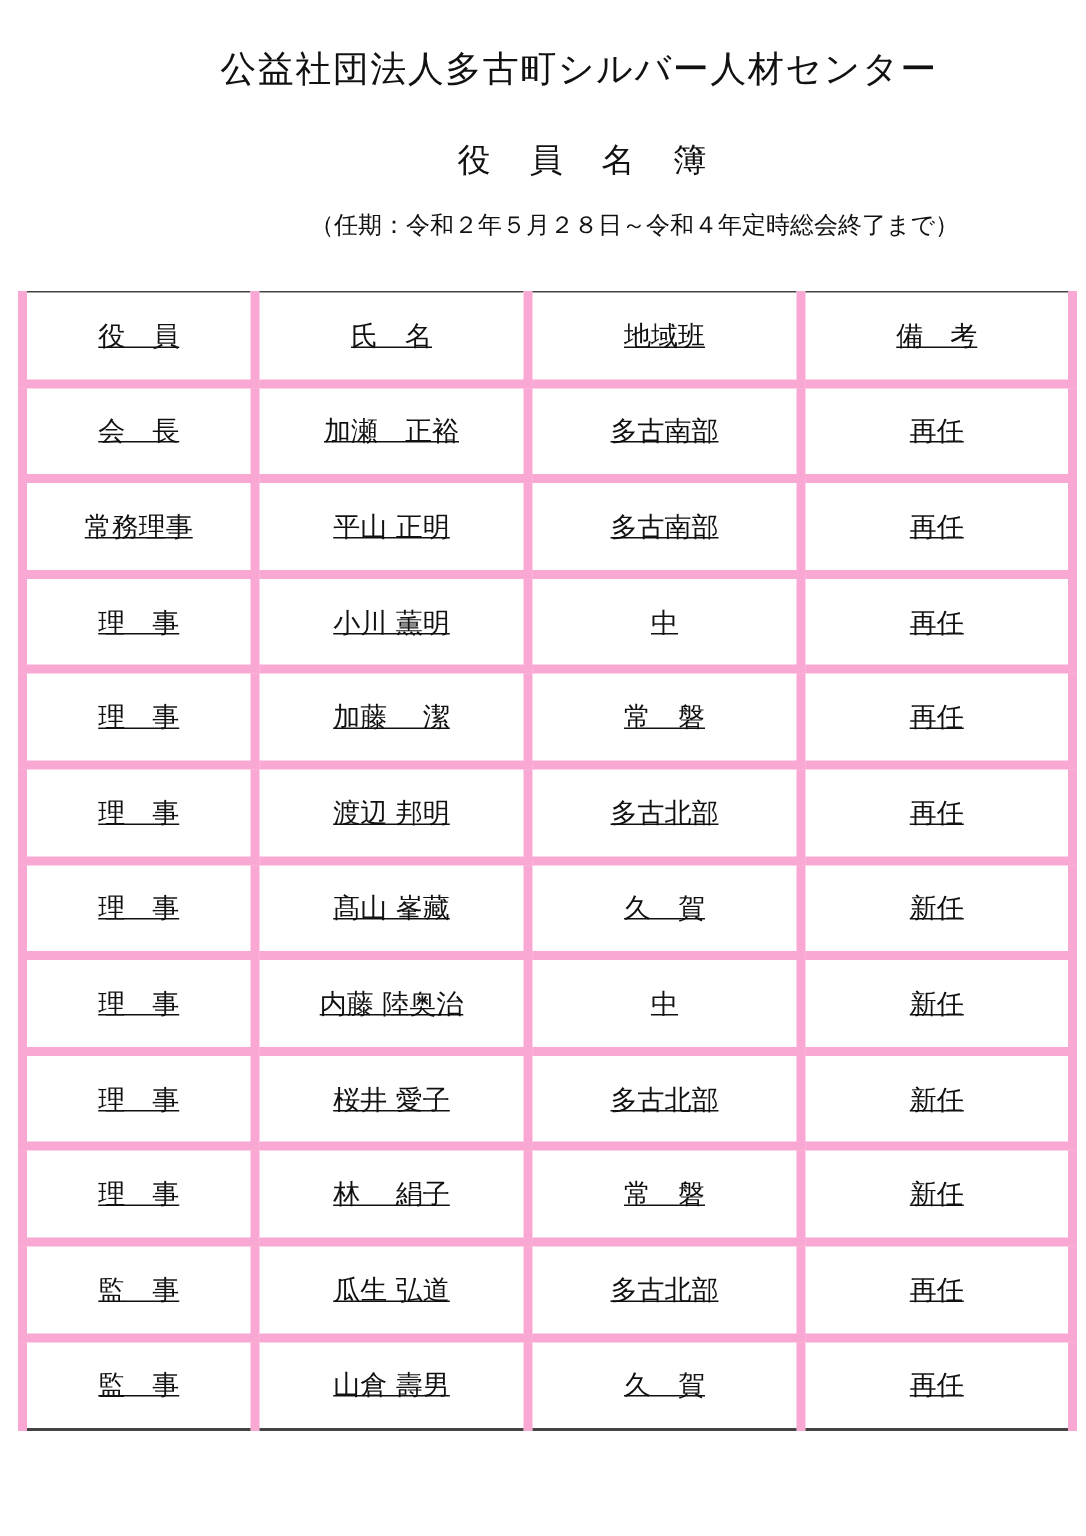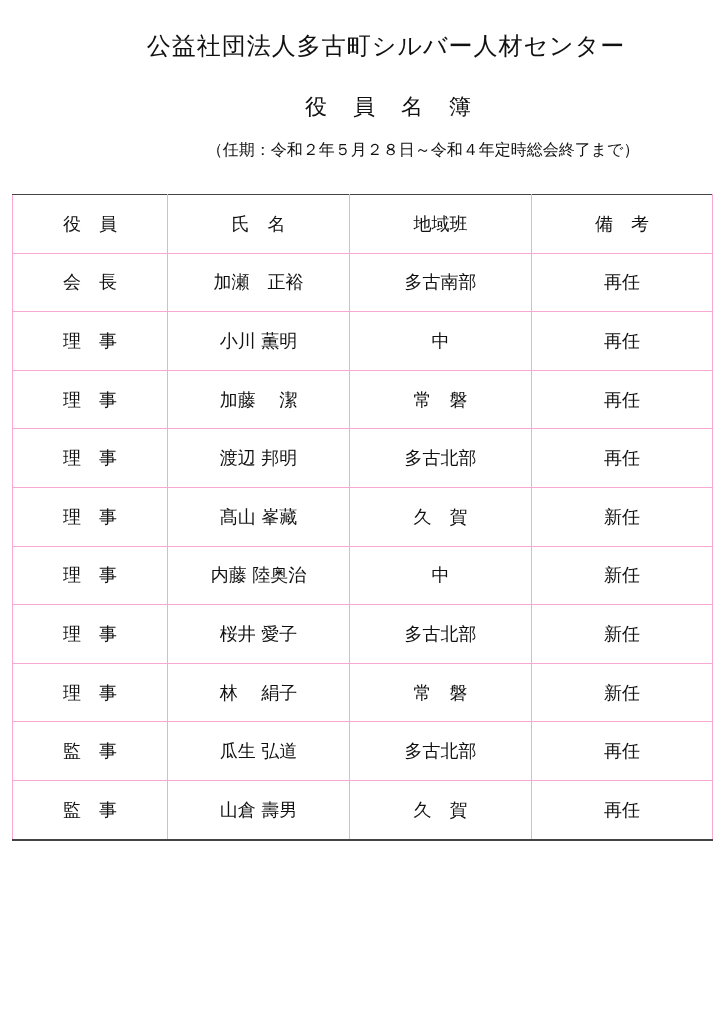"役 員" .cell-text { text-decoration: none -> underline }
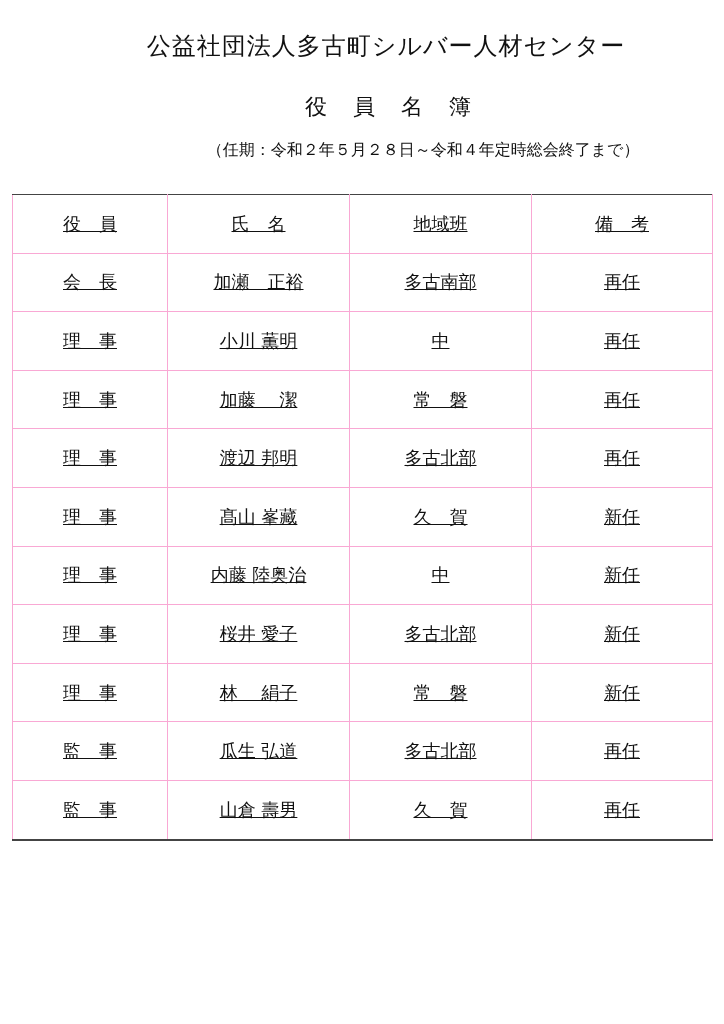"会 長" table.roster td { border: 1px solid #f9a8d4 -> 6px solid #f9a8d4 }
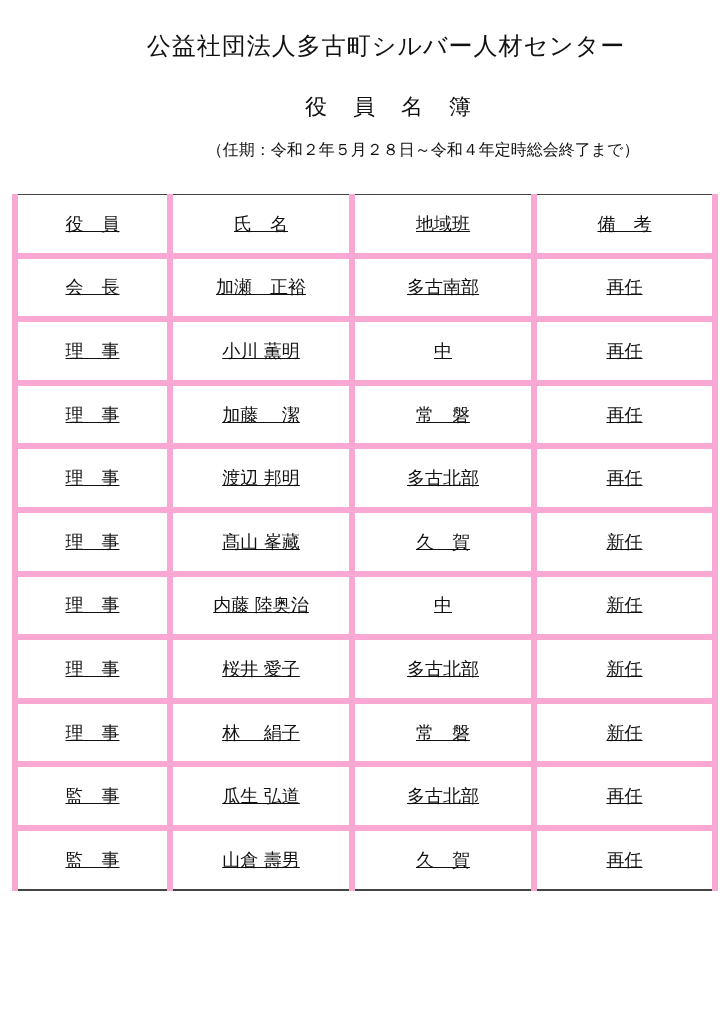"常務理事" tr { html: none -> <tr> <td><span>常務理事</span></td> <td><span>平山 正明</span></td> <td><span>多古南部</span></td> <td><span>再任</span></td> </tr> }
